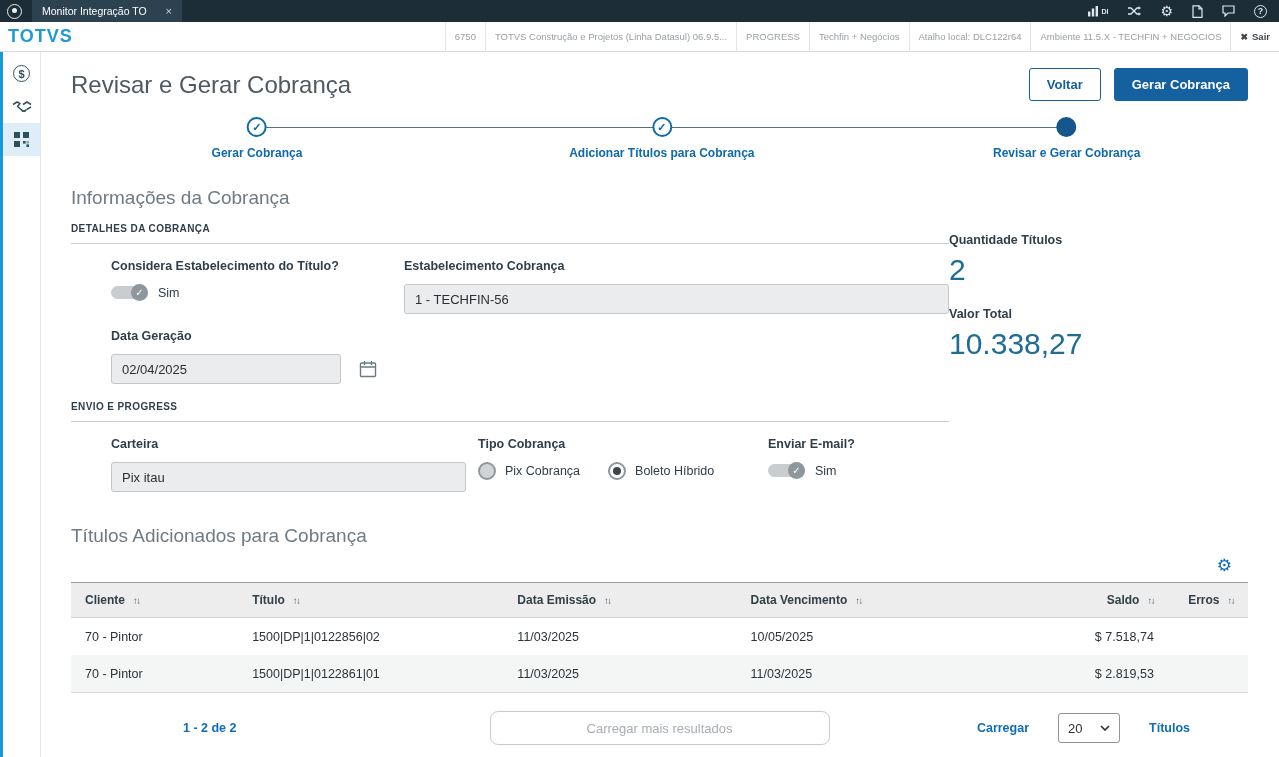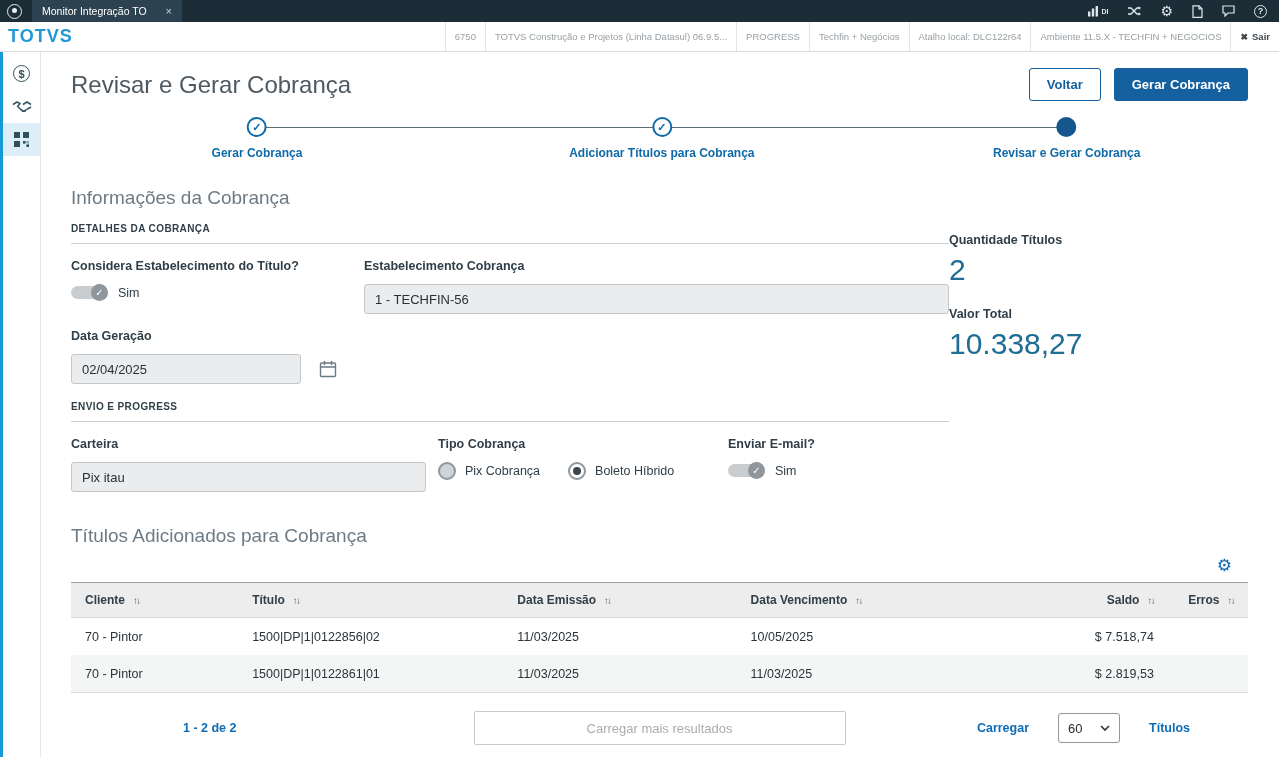"Considera Estabelecimento do Título?" .f-row { margin-left: none -> 40px }
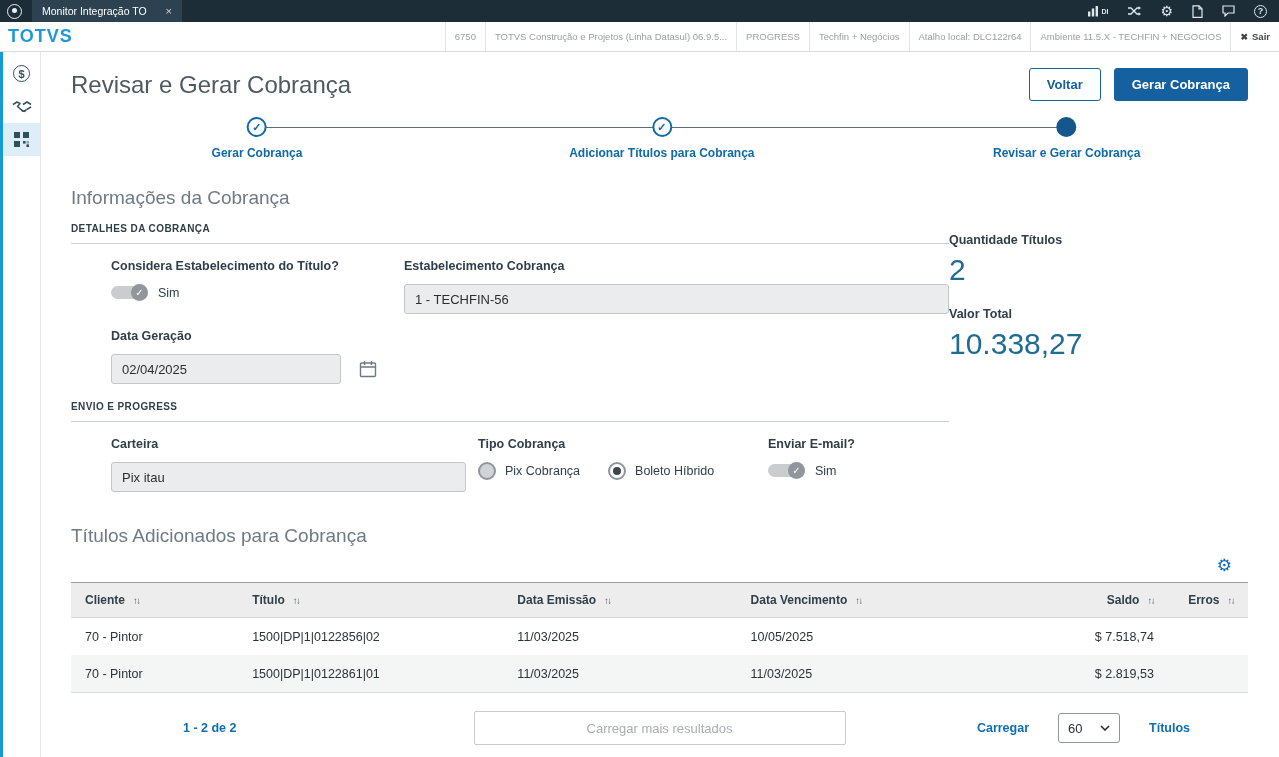"Carregar mais resultados" .load-more { border-radius: 2px -> 8px; width: 372px -> 340px }
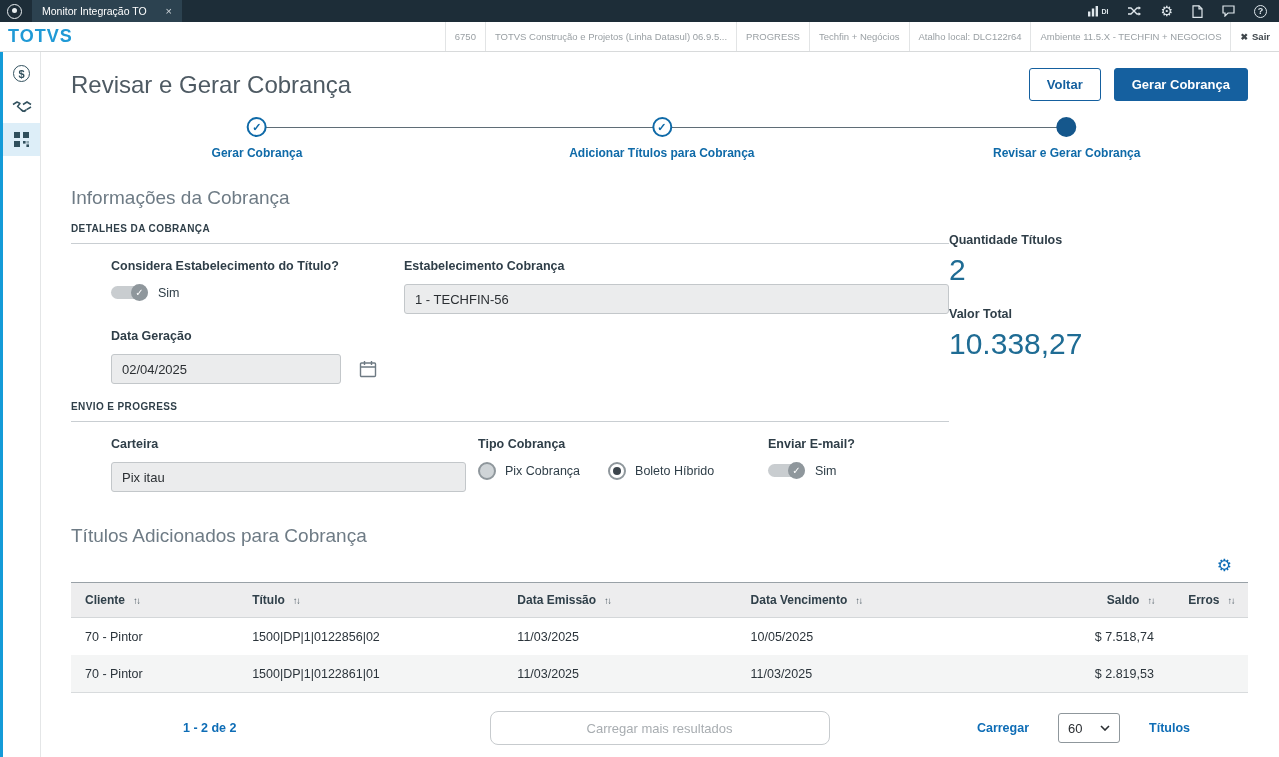"60" span { text: 60 -> 20 }
